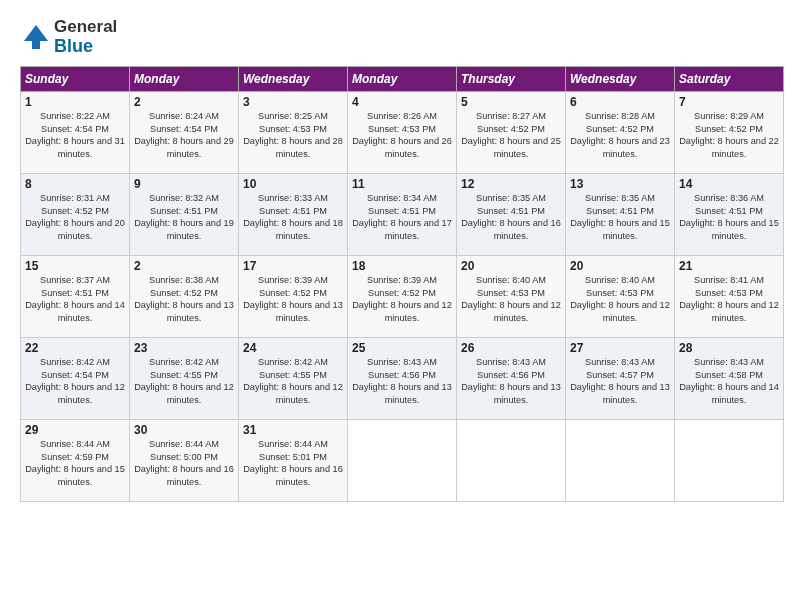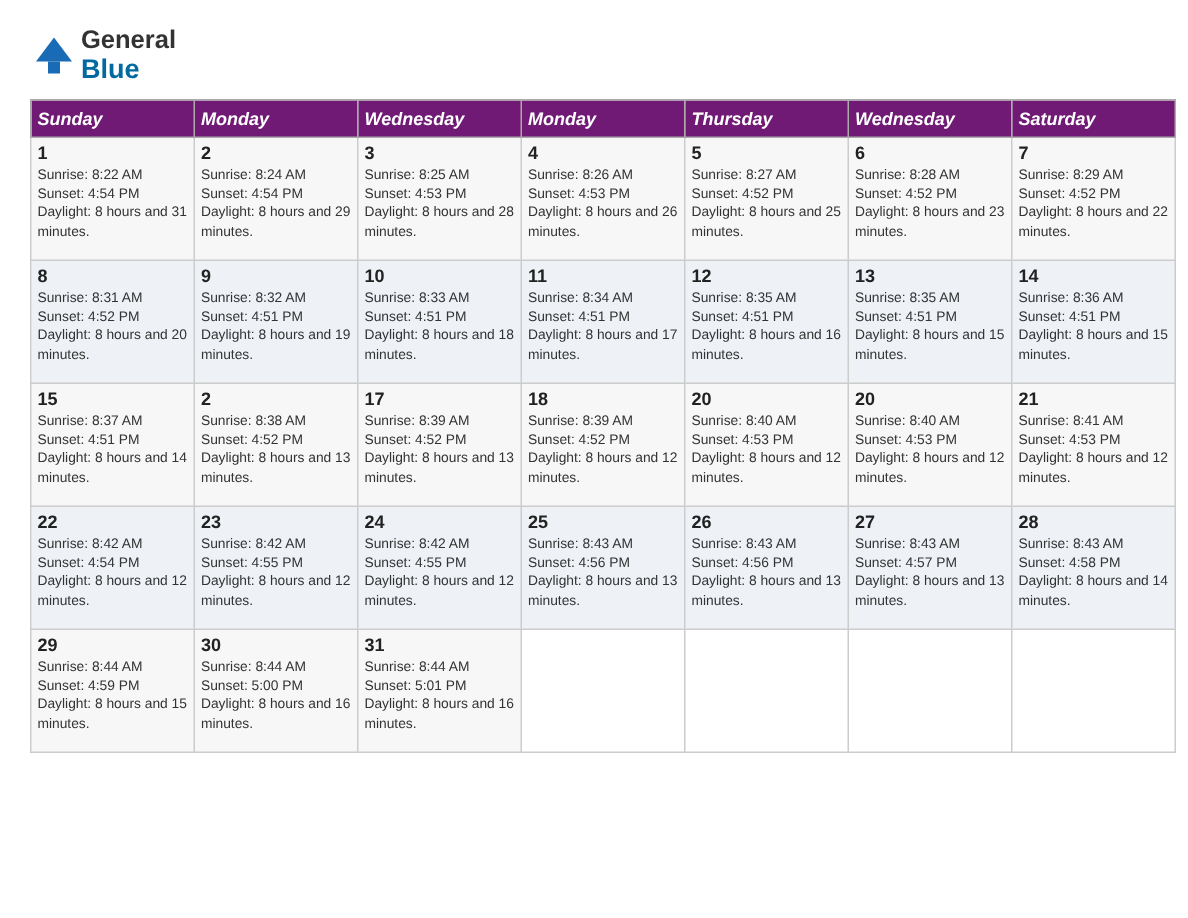"Sunrise: 8:22 AM" .cell-content { text-align: none -> center }
